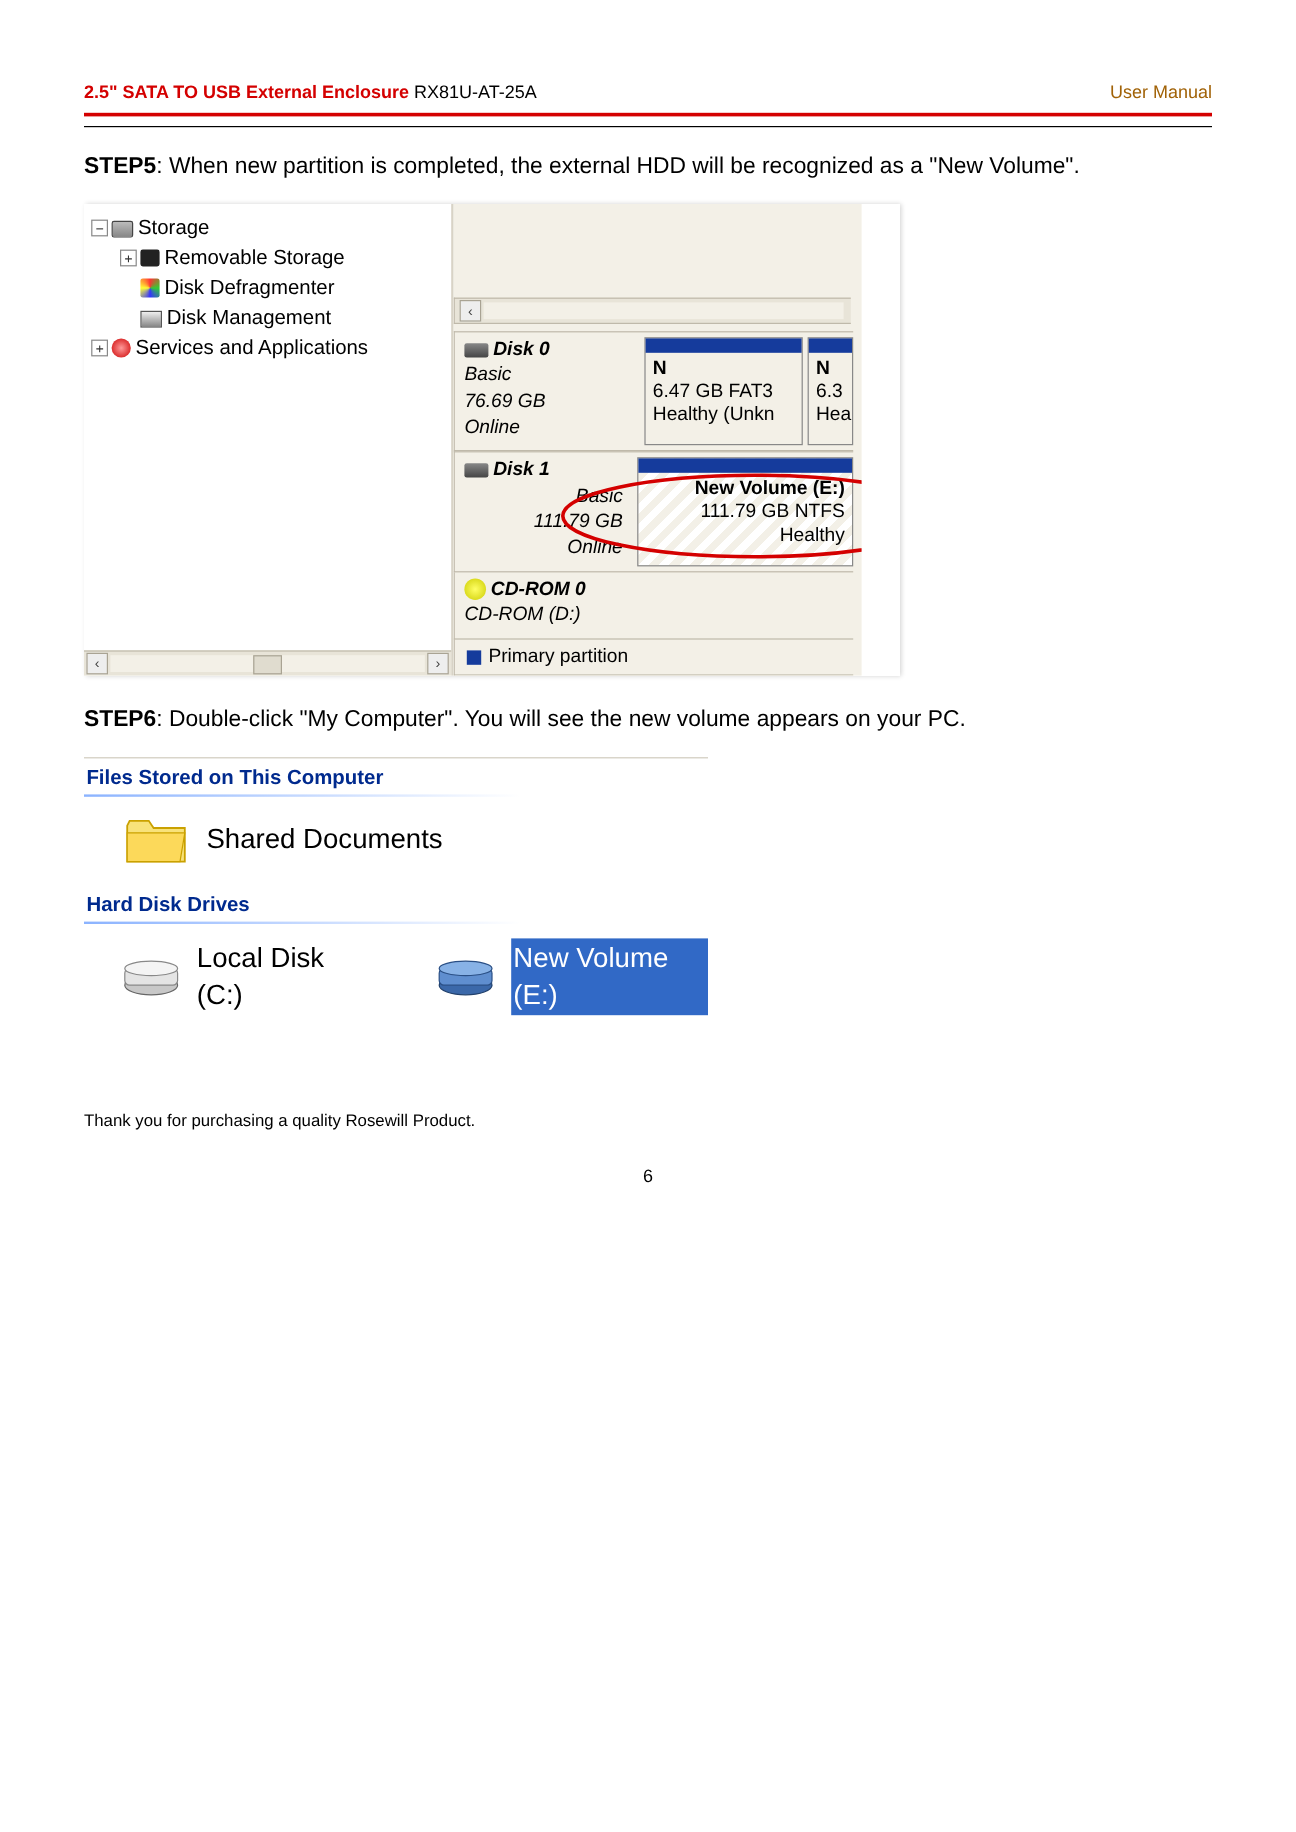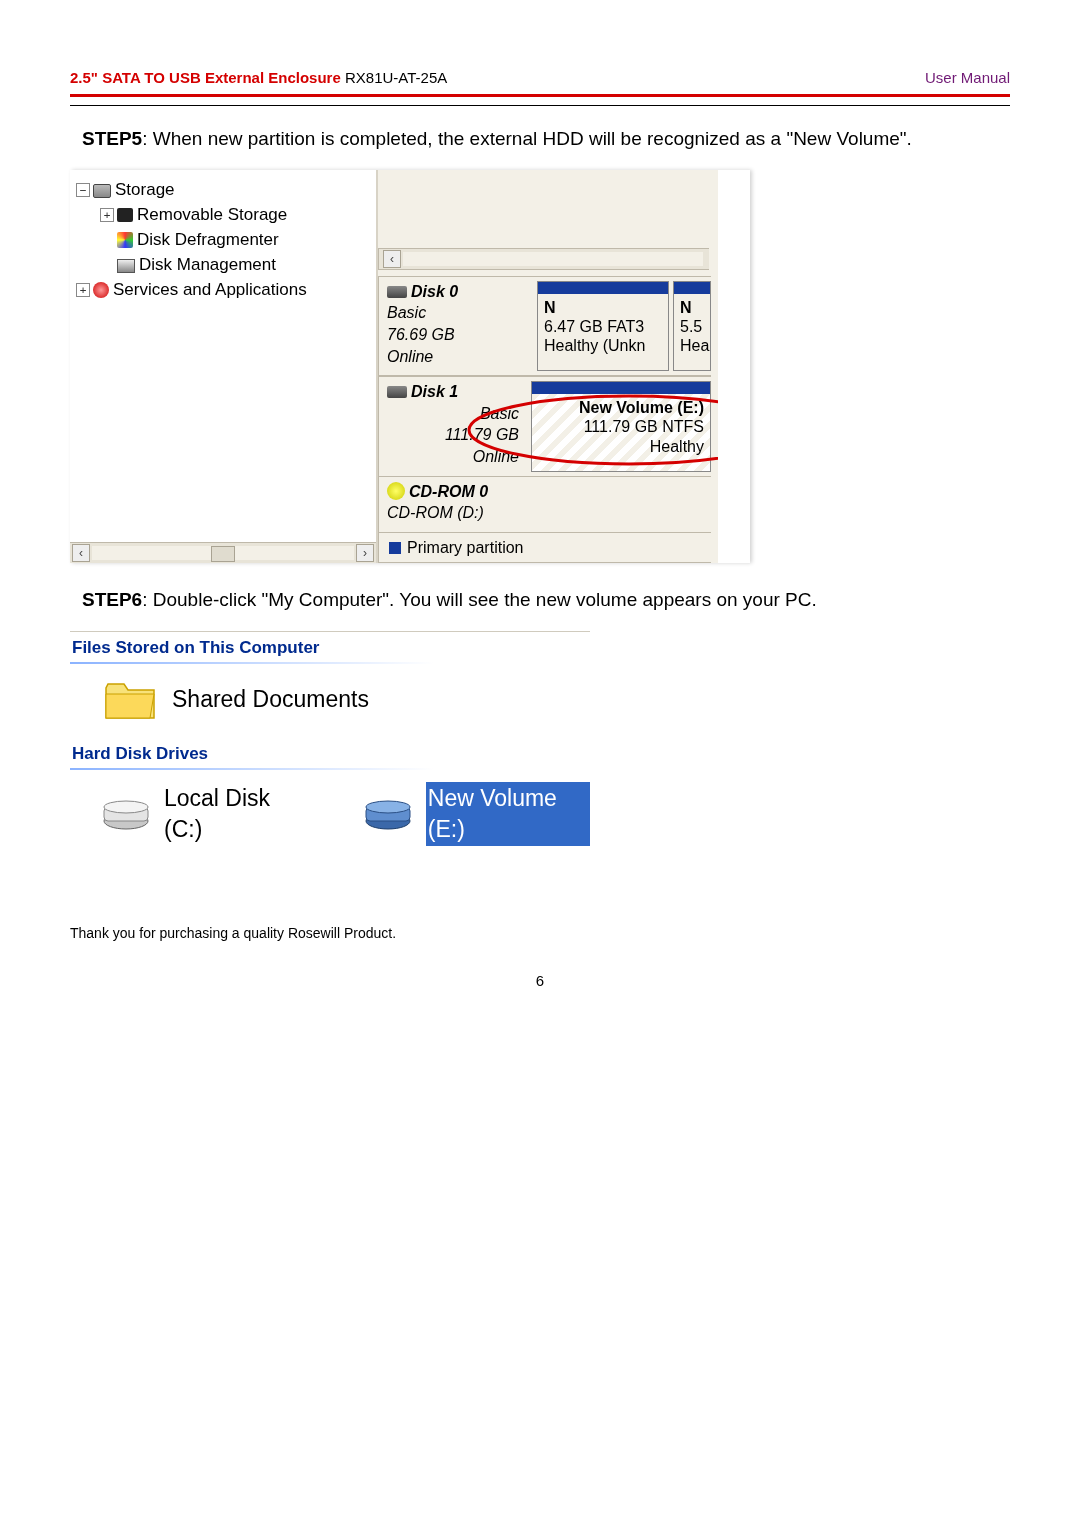"User Manual" .hdr .right { color: #701a75 -> #a16207 }
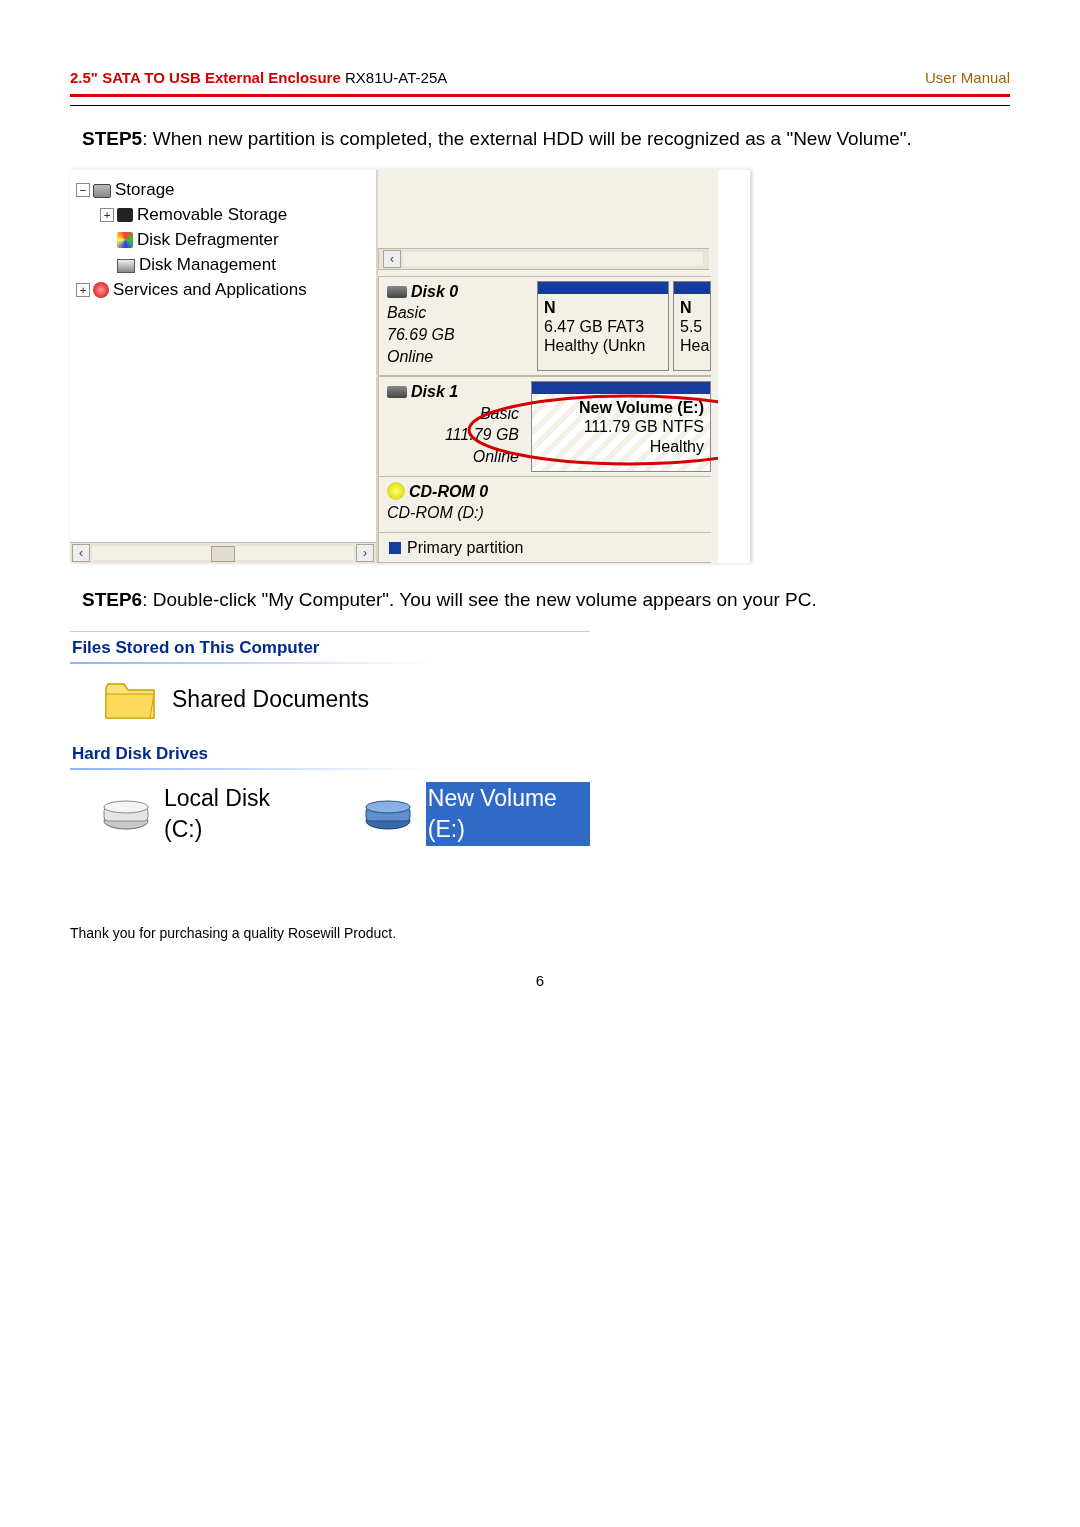"STEP5: When new partition is" .step { margin: 10px 0 18px 12px -> 10px 0 18px 0 }
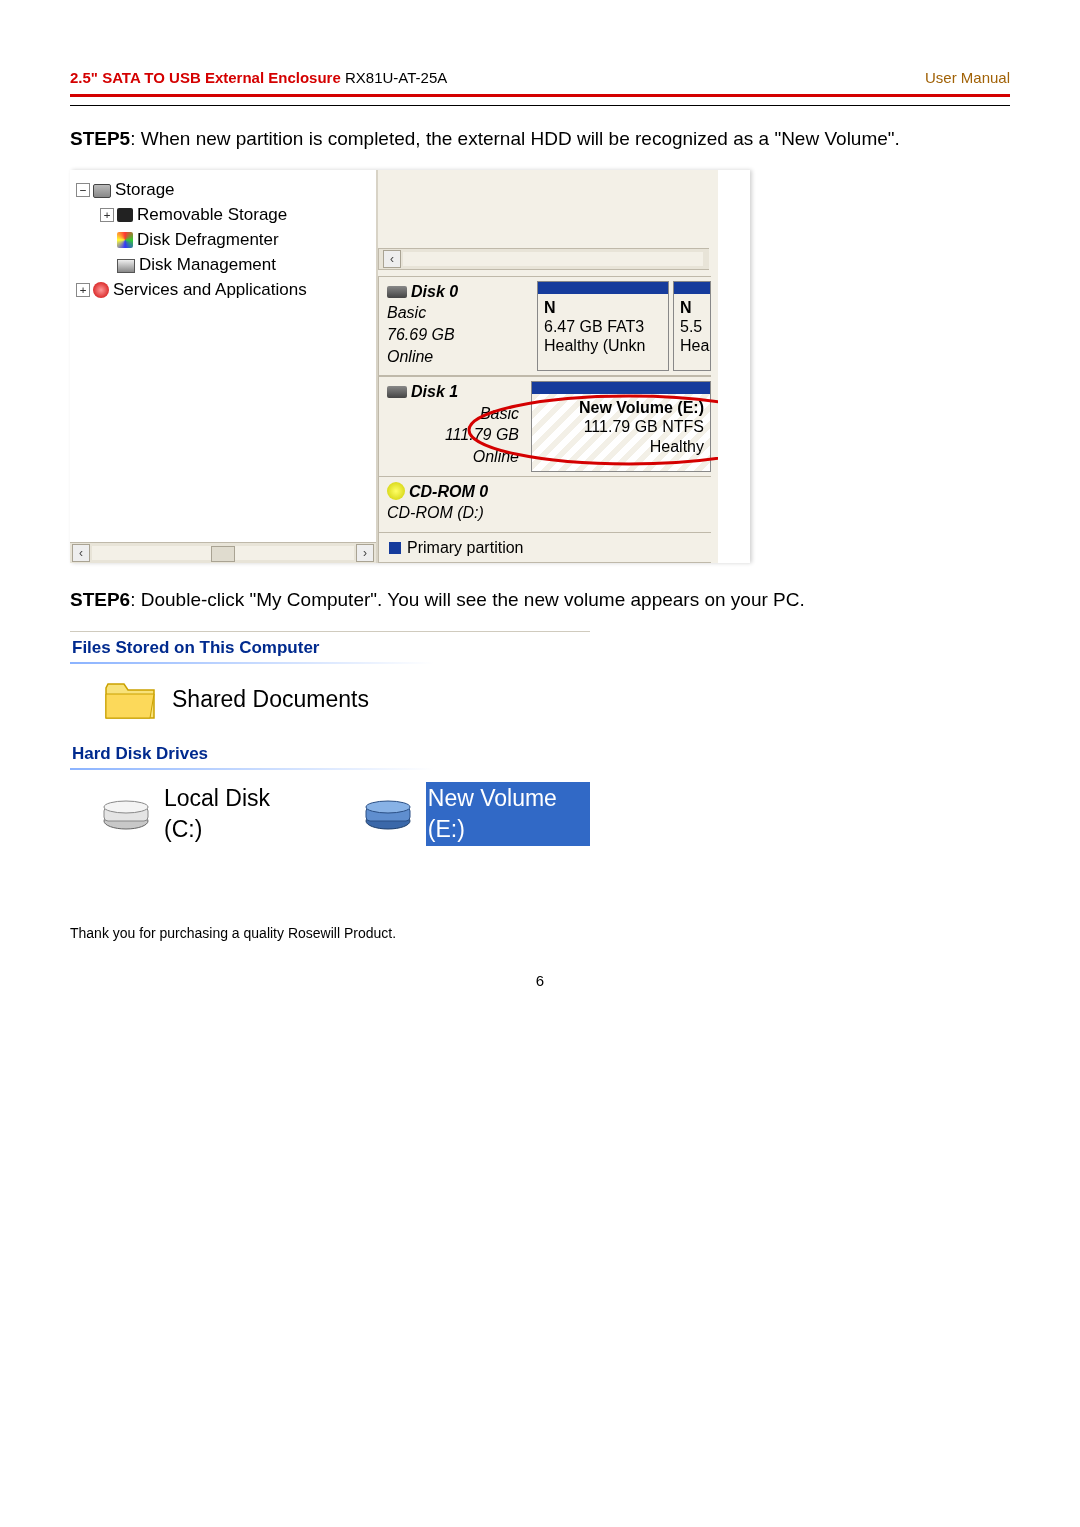"5.5" div { text: 5.5 -> 6.3 }
